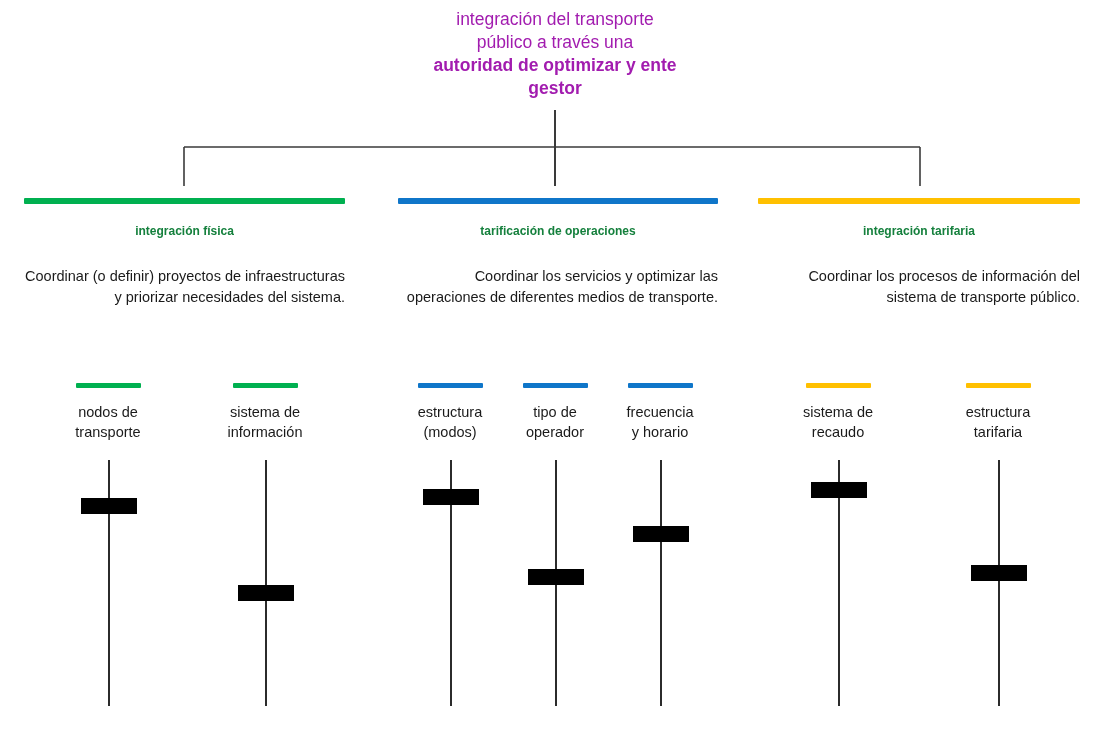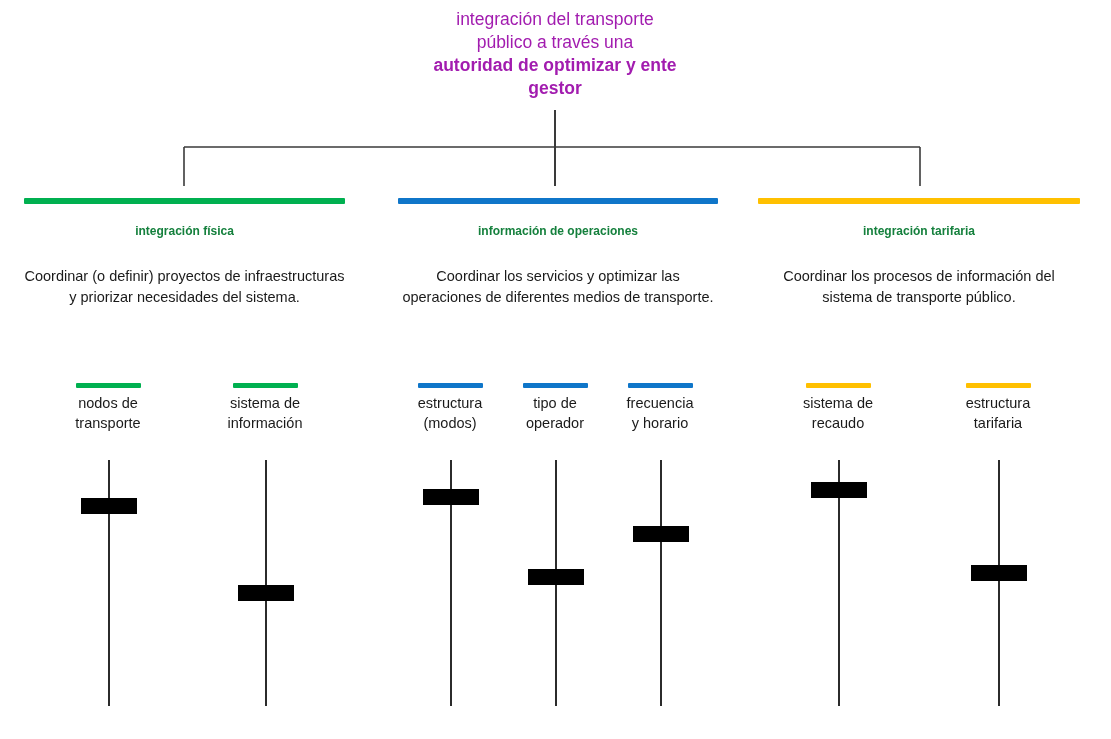"información de operaciones" div.group-title { text: información -> tarificación }
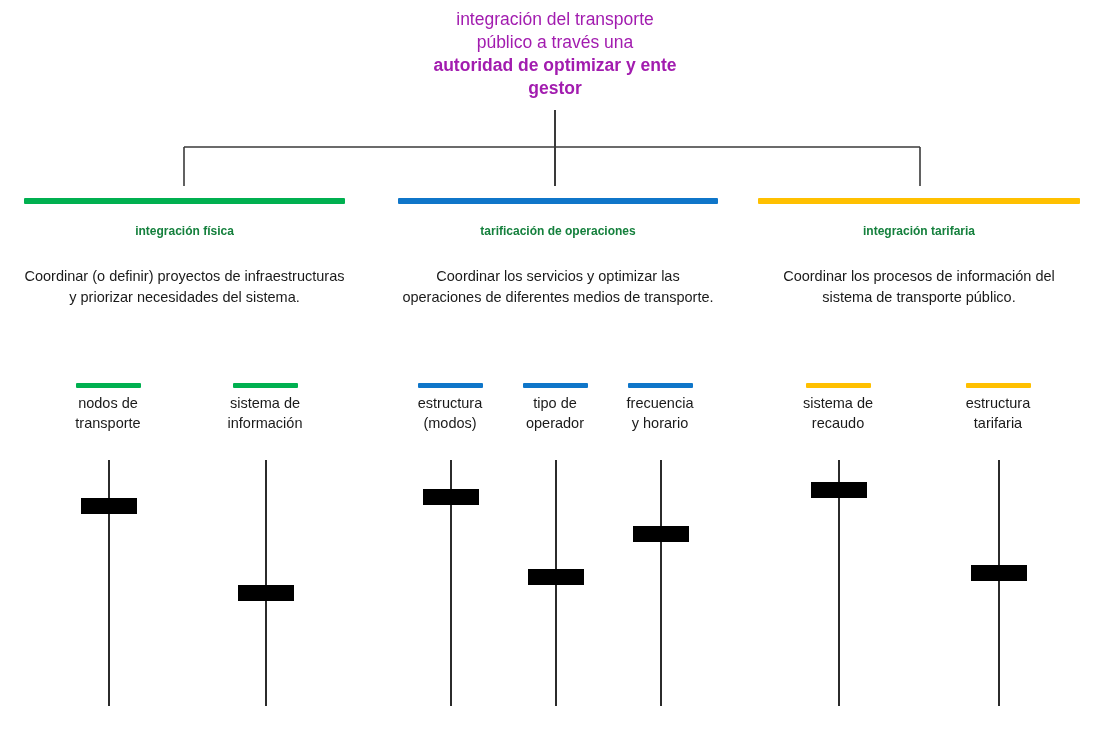"Coordinar (o definir) proyectos de" .group-desc { text-align: center -> right }
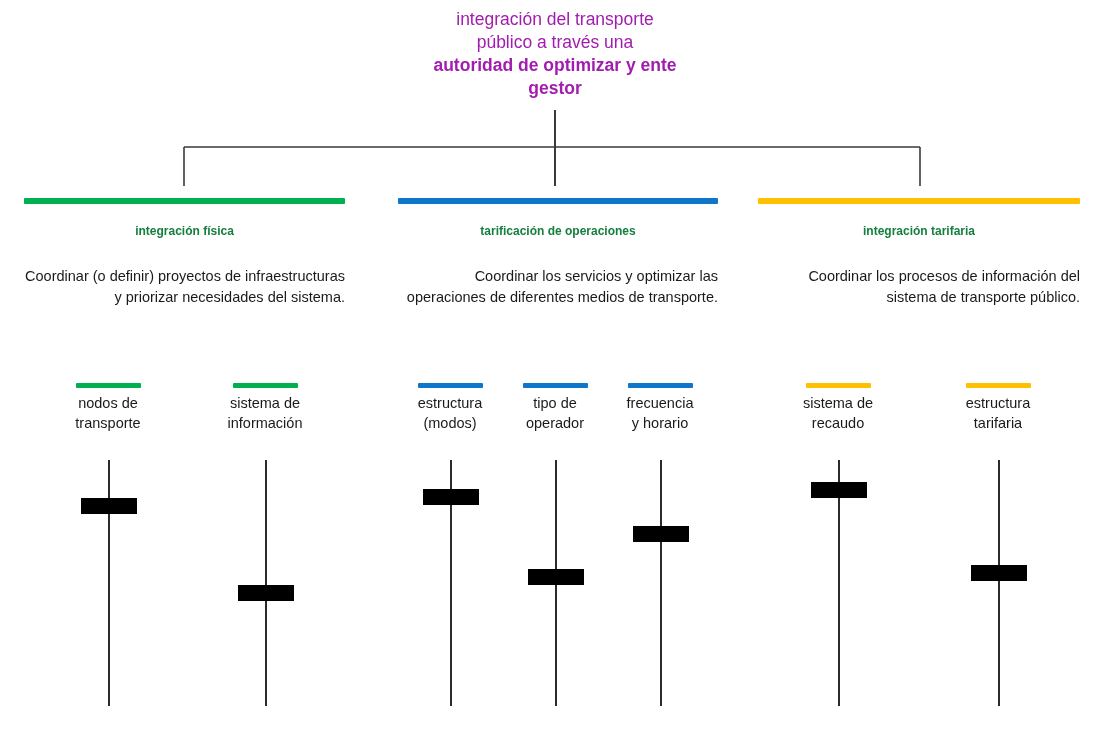"nodos de" .subitem-label { margin-top: 6px -> 15px }
